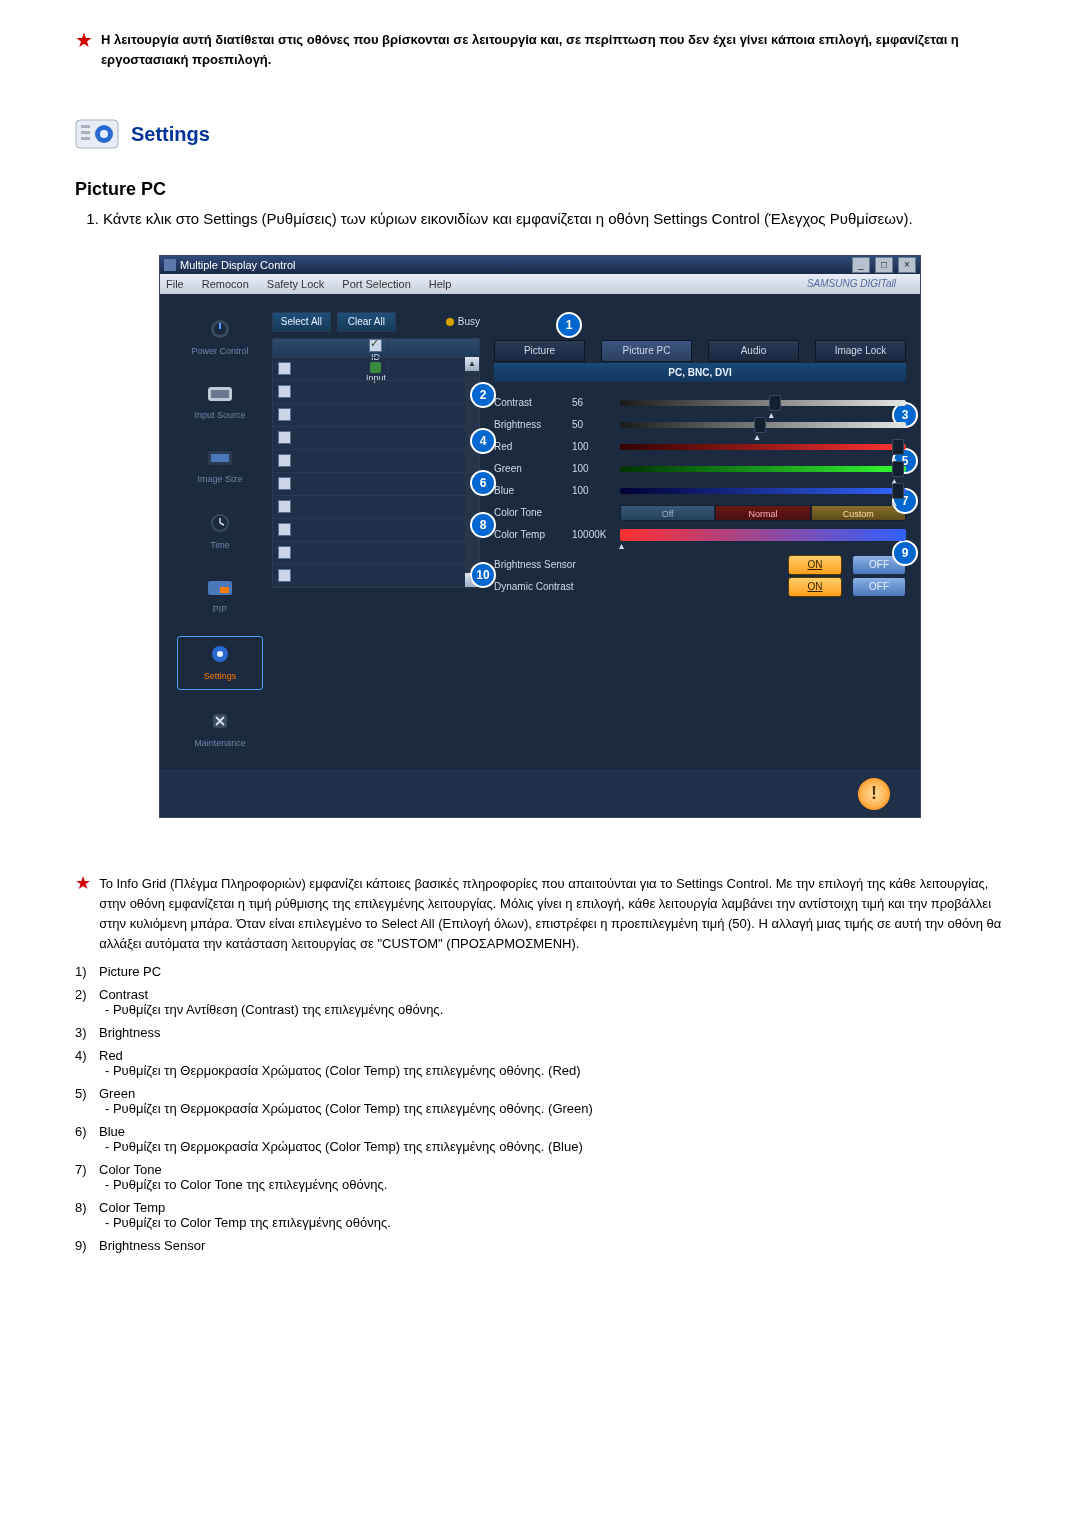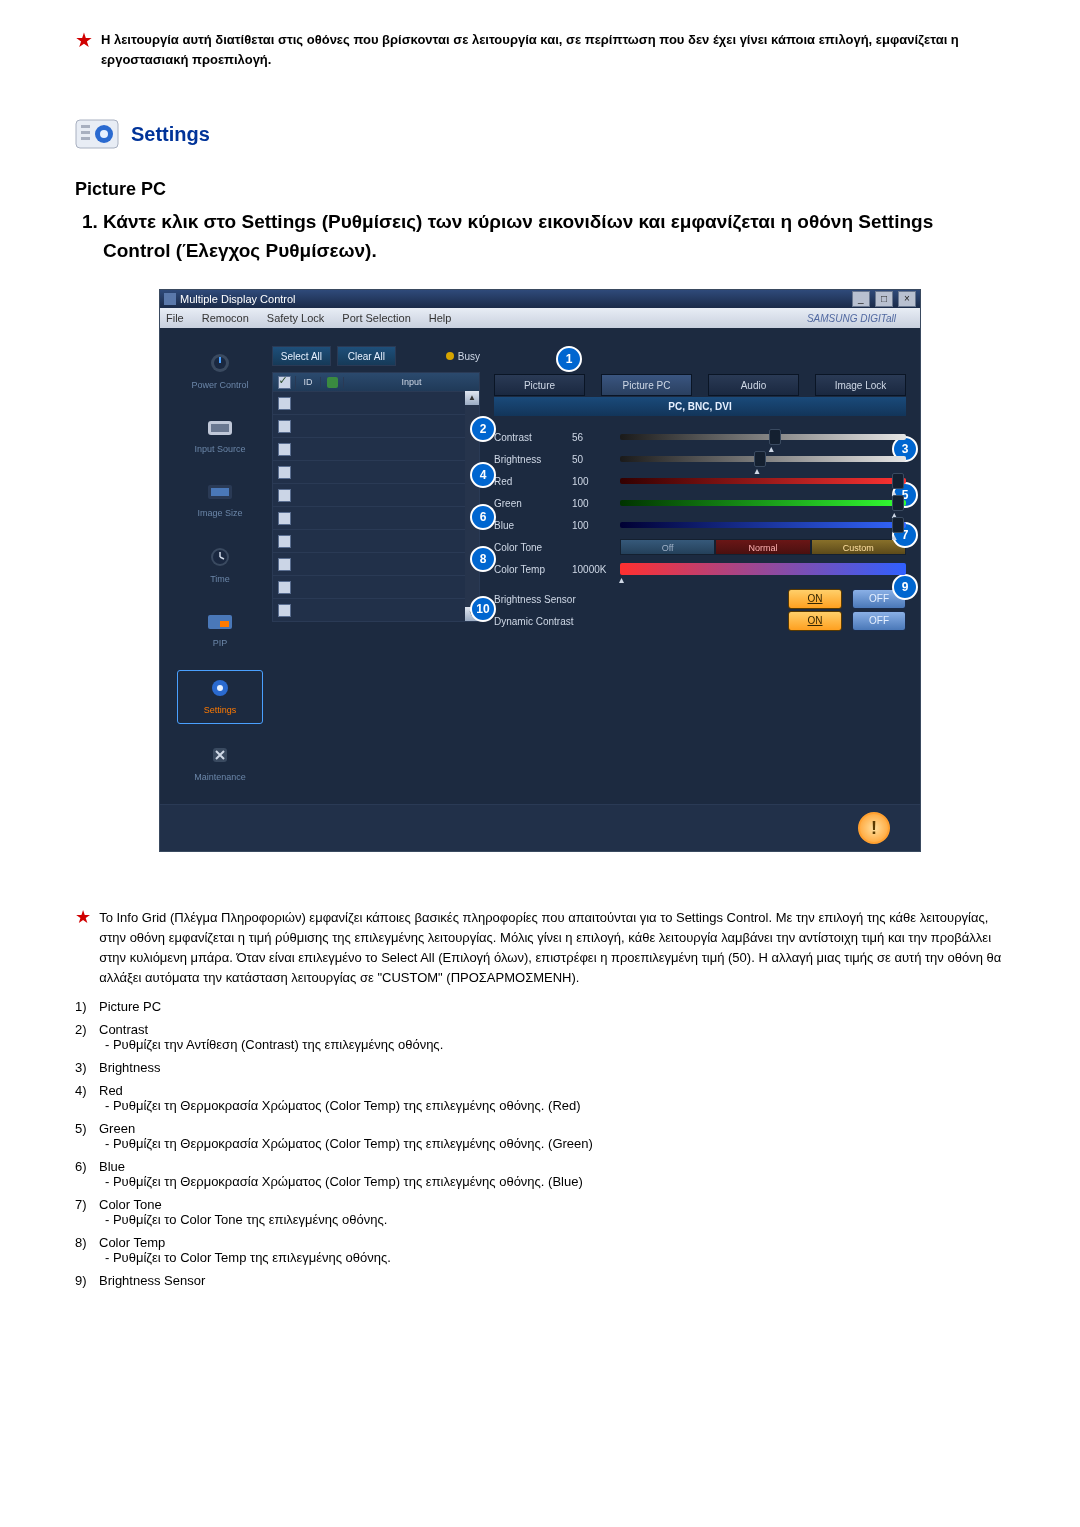"Κάντε κλικ στο Settings (Ρυθμίσεις)" ol.primary-list { font-size: 19px -> 15px; font-weight: bold -> none }
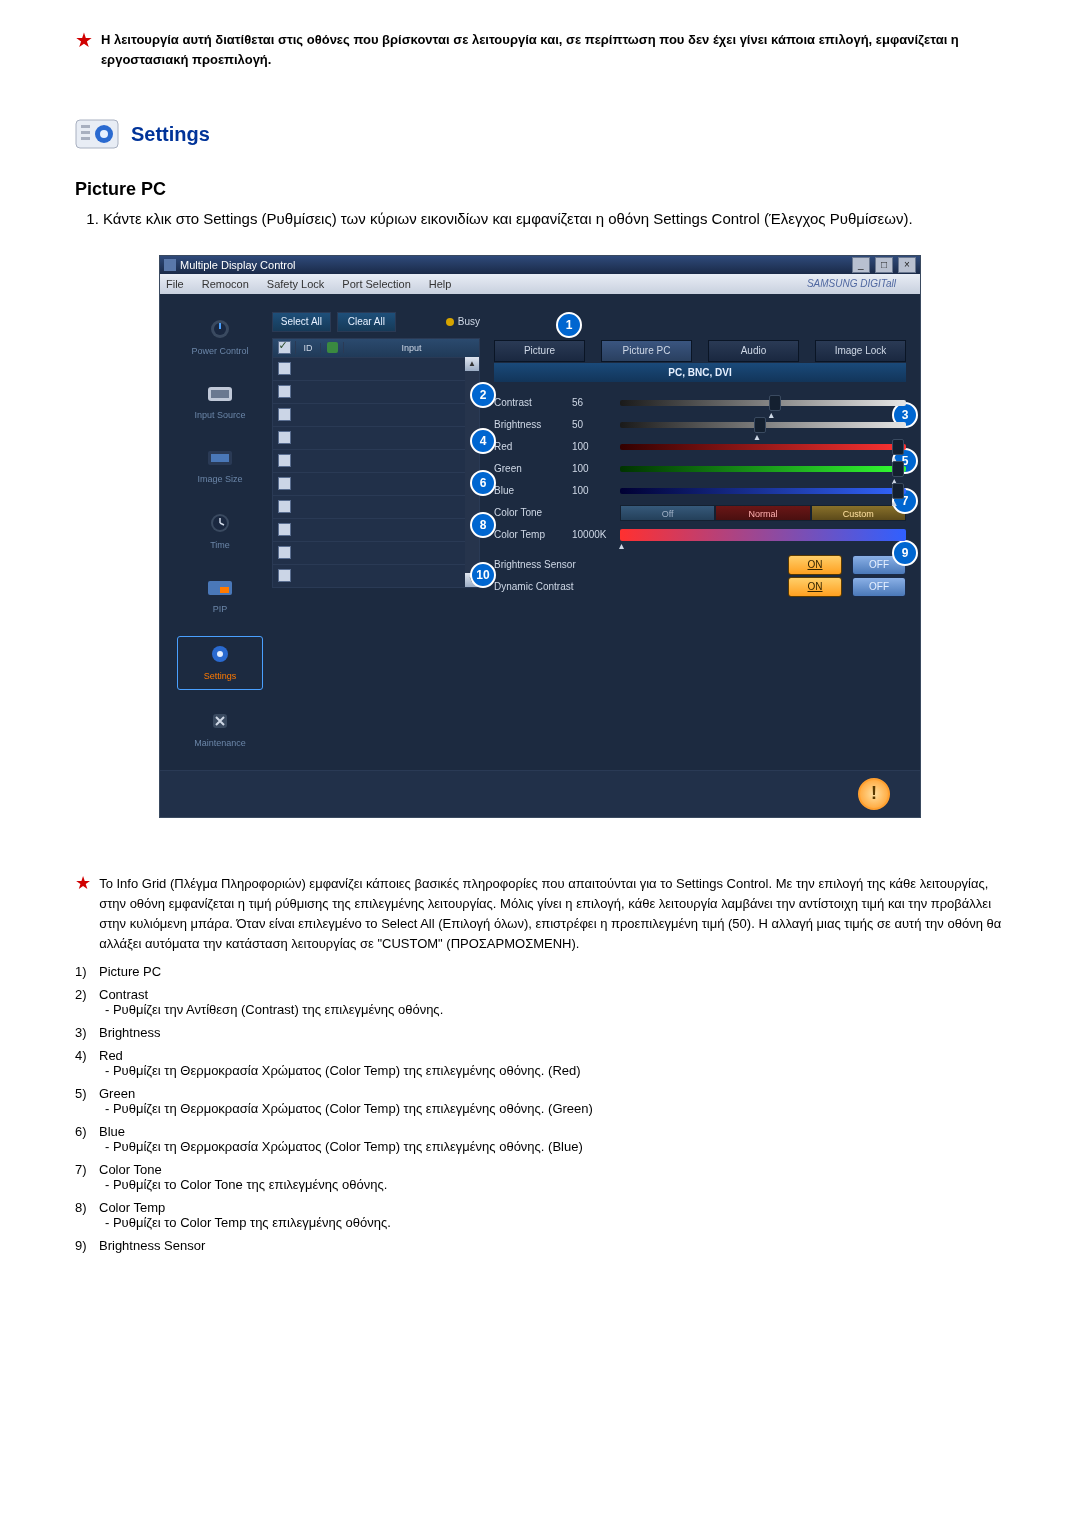"ID" .grid-head { flex-direction: none -> column }
